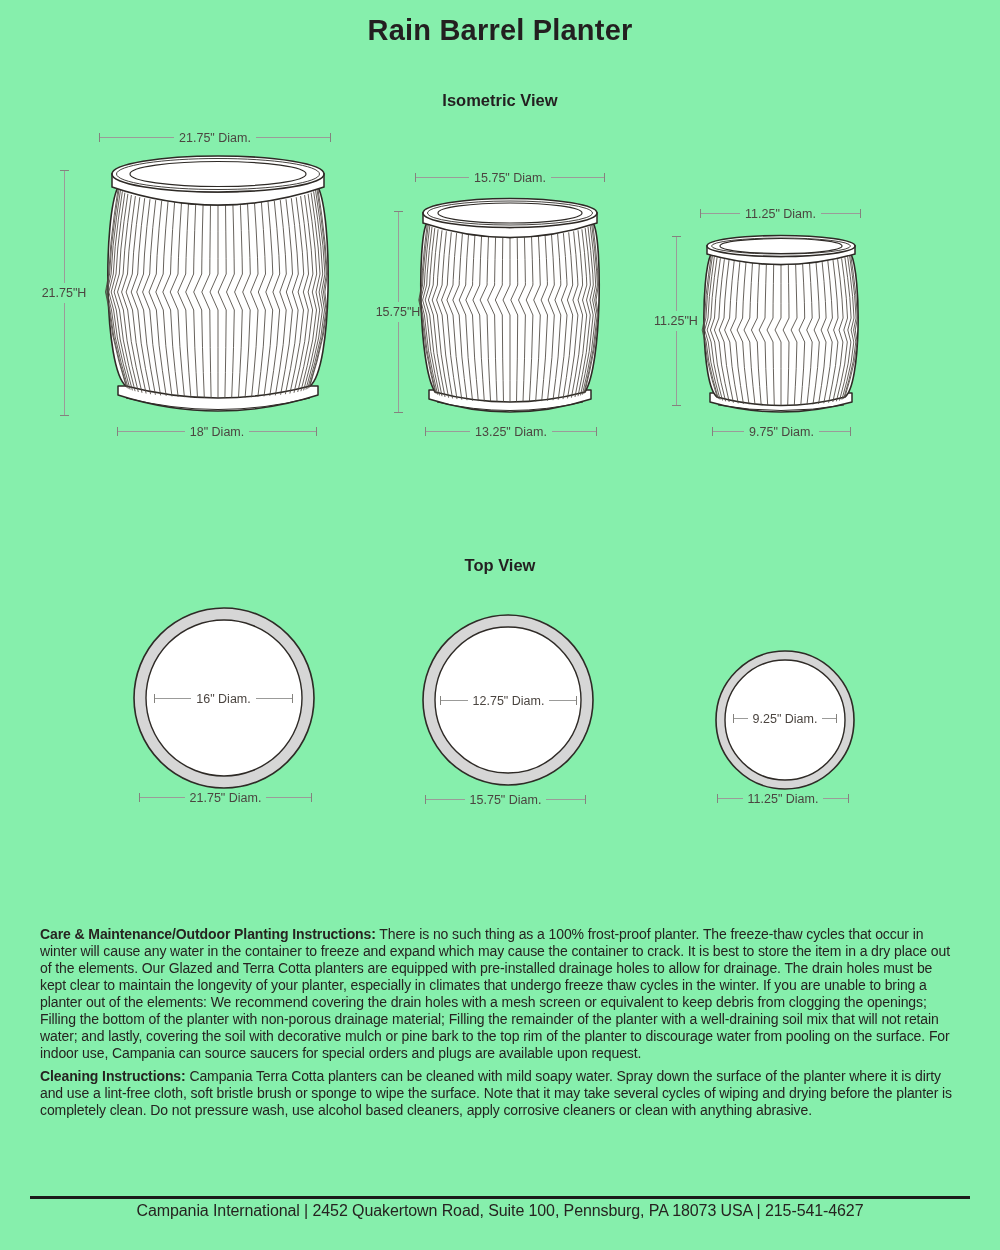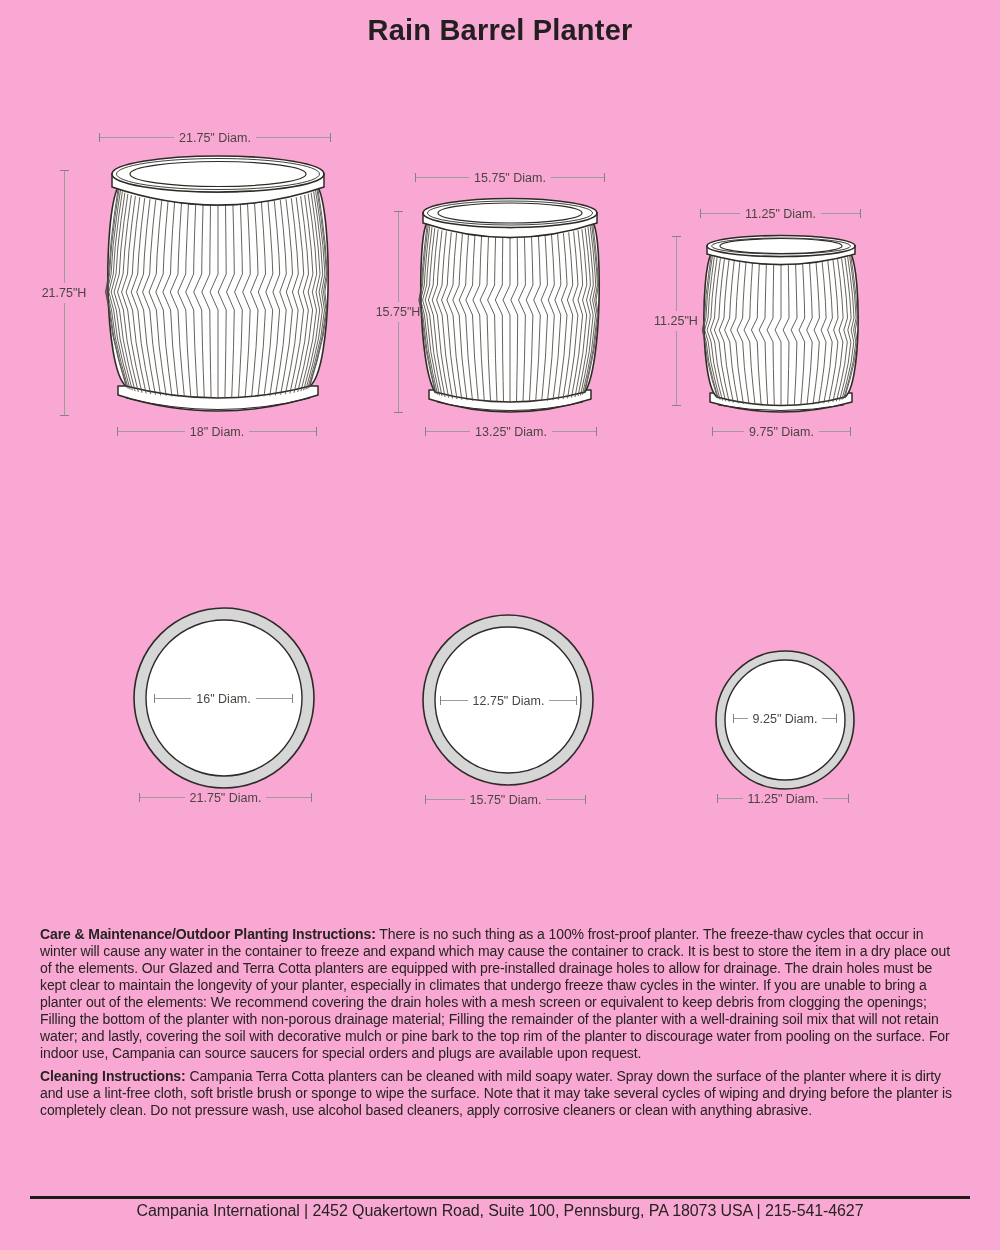"Rain Barrel Planter" .page { background: #f9a8d4 -> #86efac }
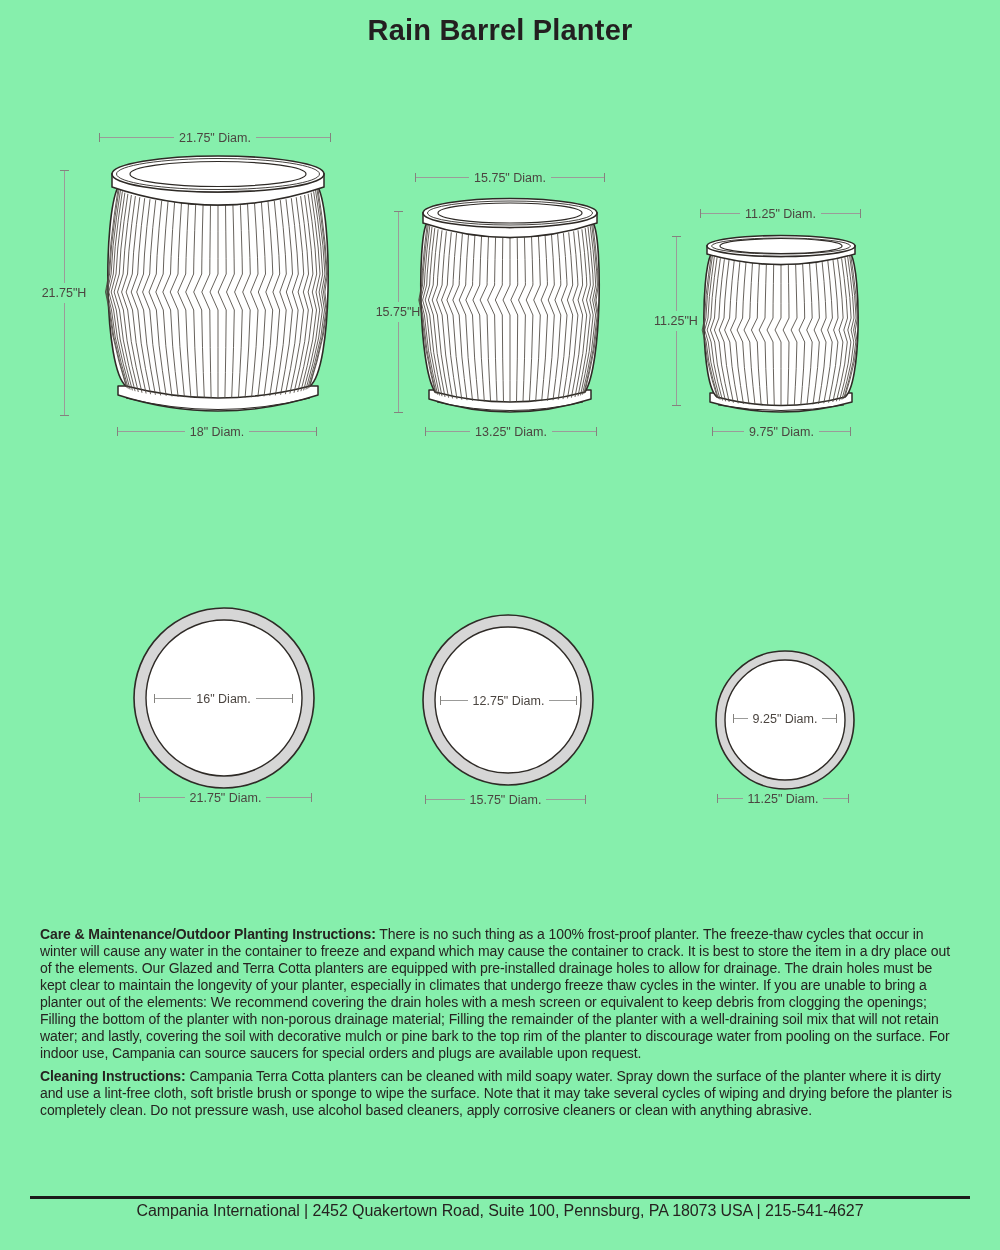"Isometric View" div.sec-head { html: none -> <div>Isometric View</div> }
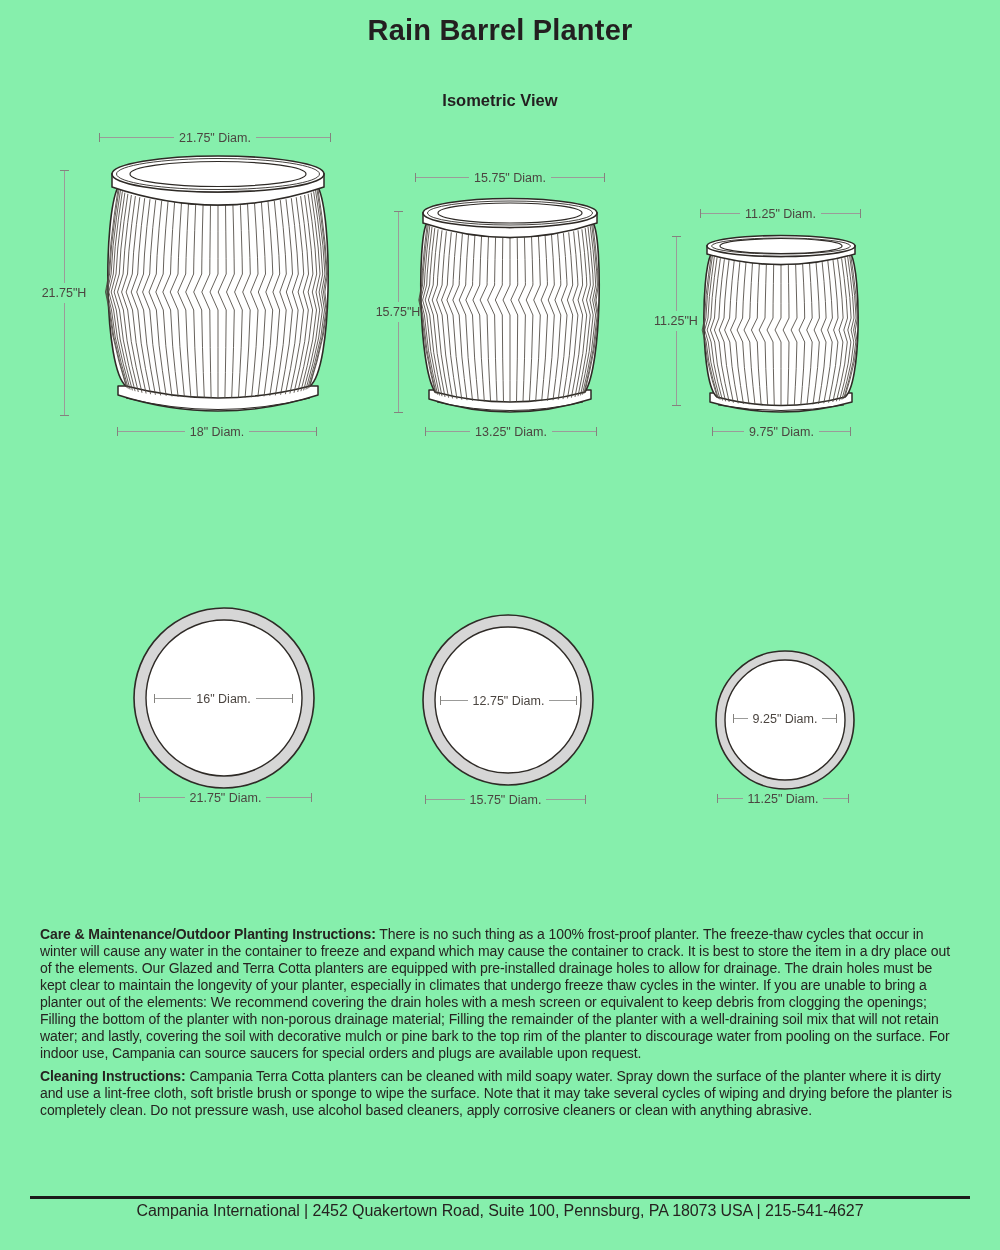"Top View" div.sec-head { html: none -> <div>Top View</div> }
